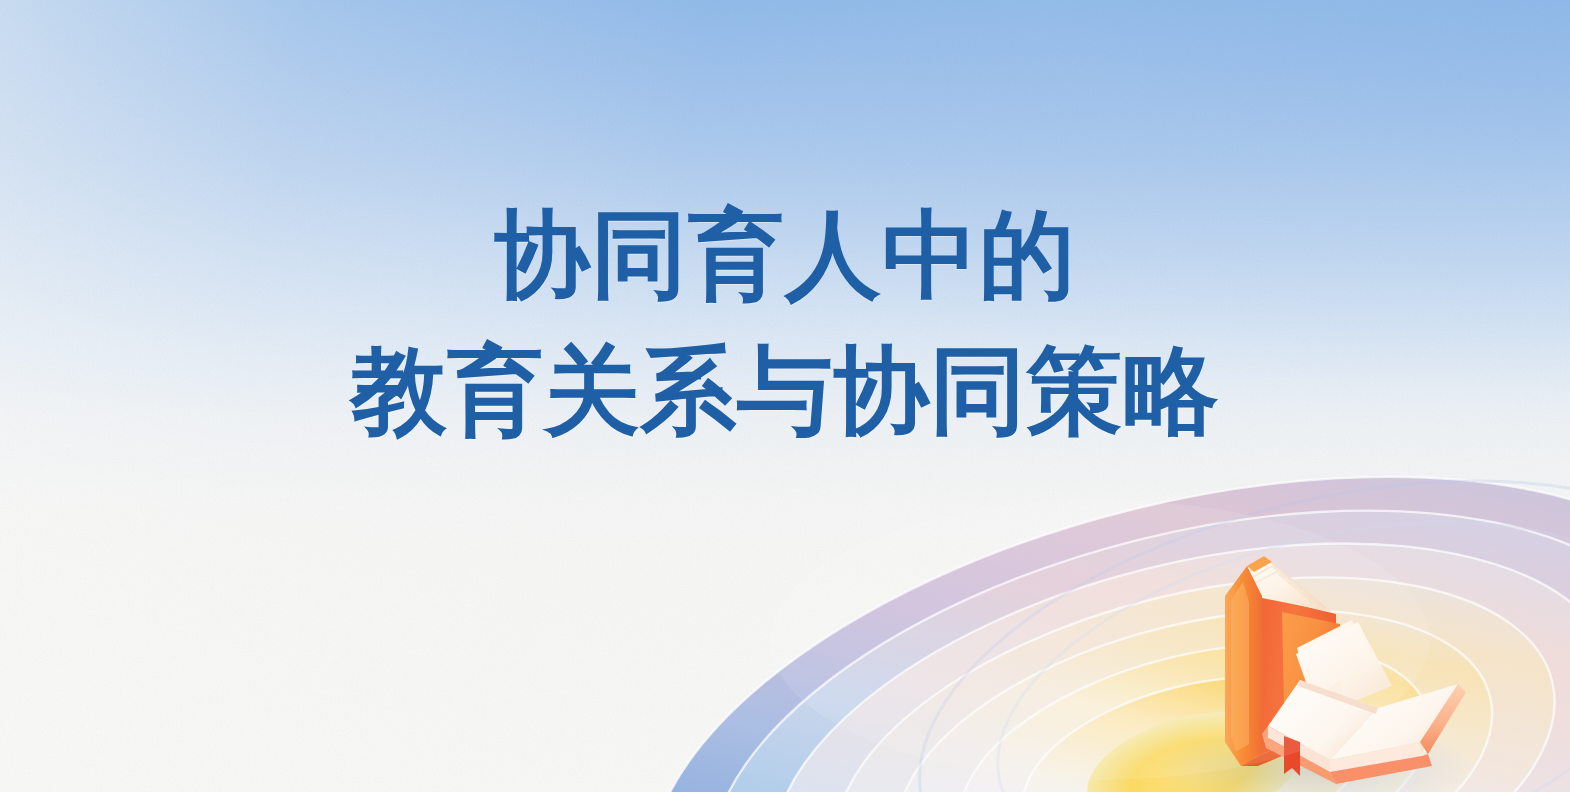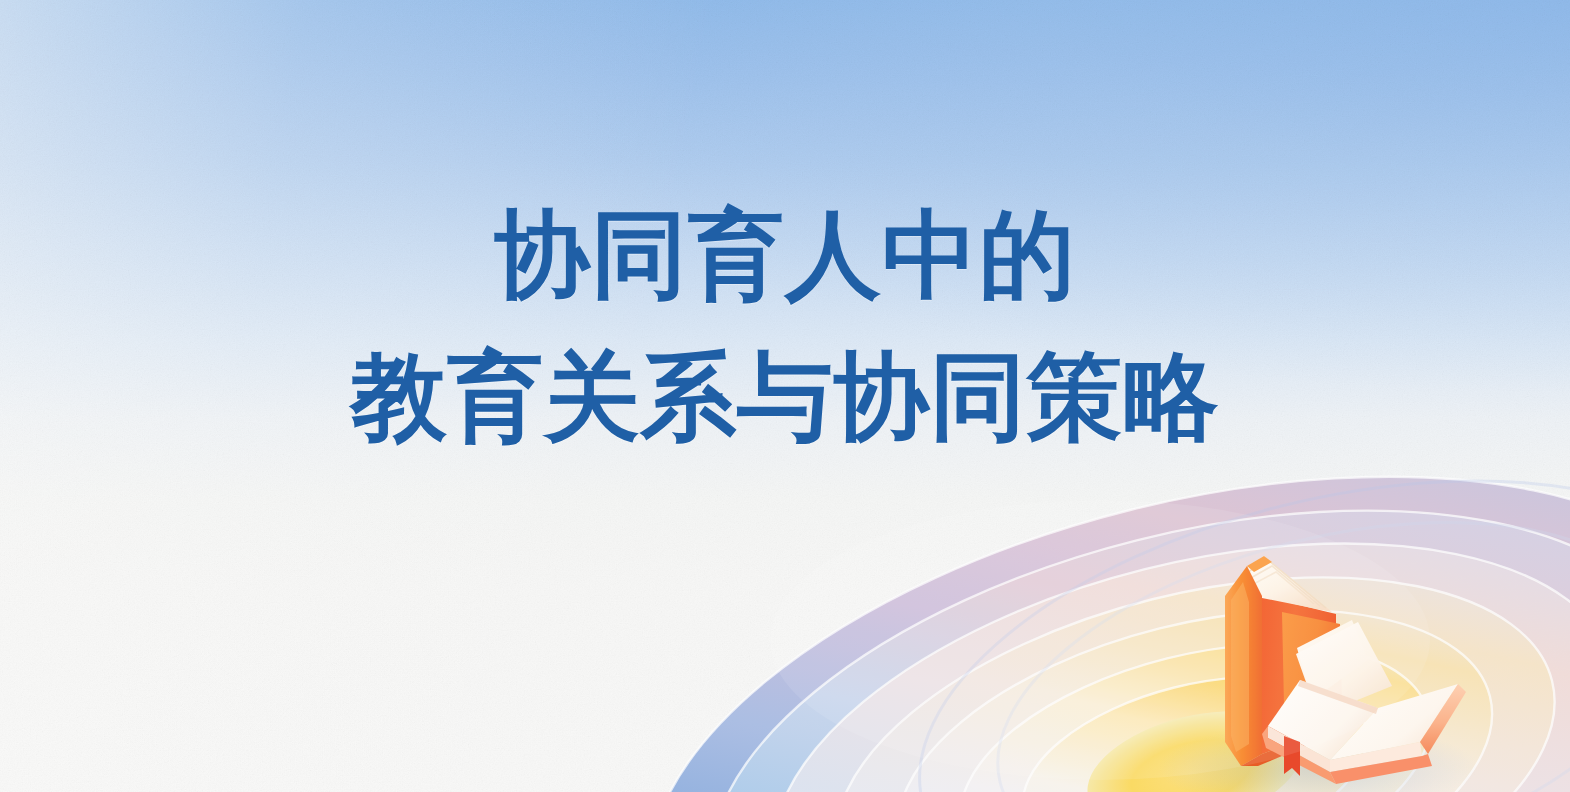"教育关系与协同策略" .title-line.l2 { margin-top: 22px -> 16px }
